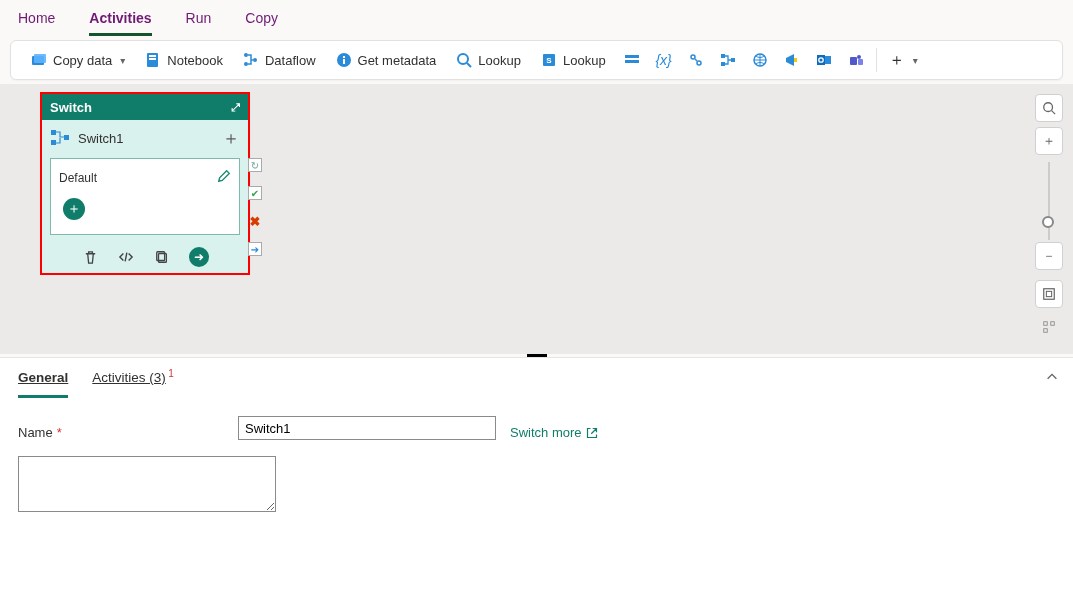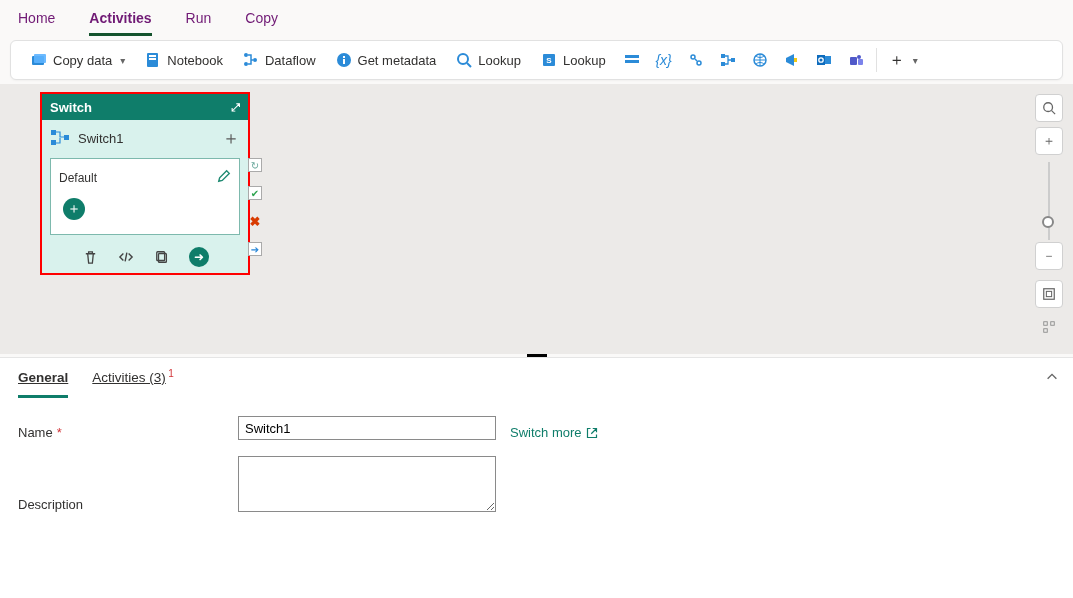"Description" div.flabel { html: <div>Description</div> -> none }
